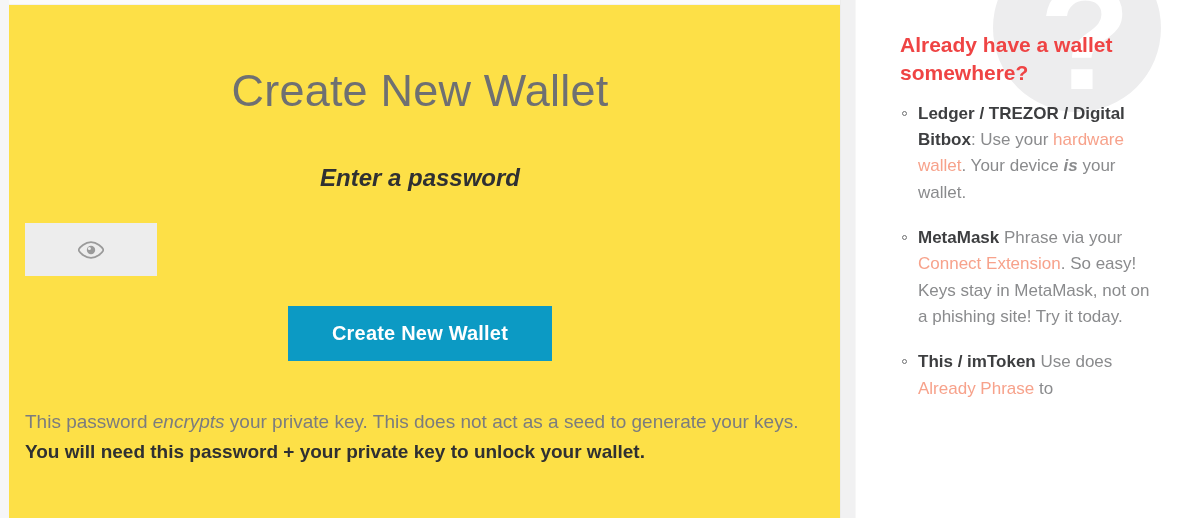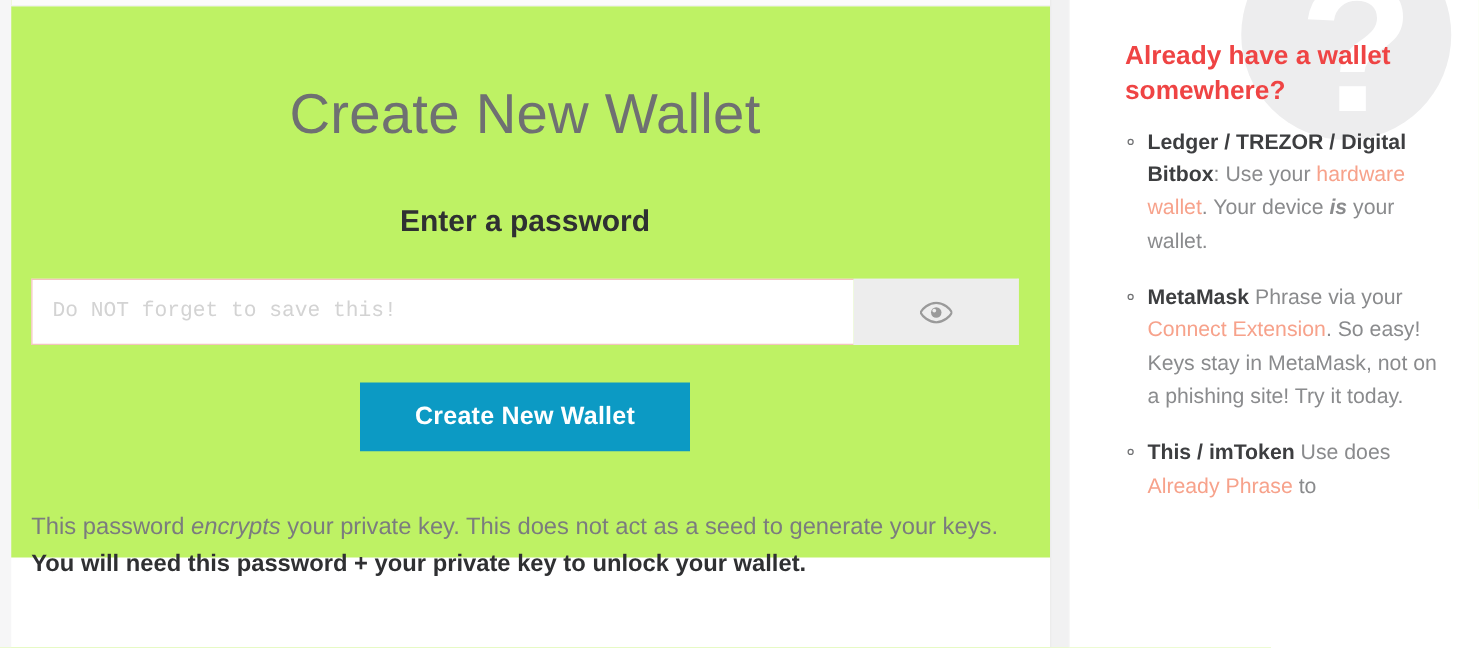"Create New Wallet" .main-panel { background: #bef264 -> #fde047; height: 446px -> 518px }
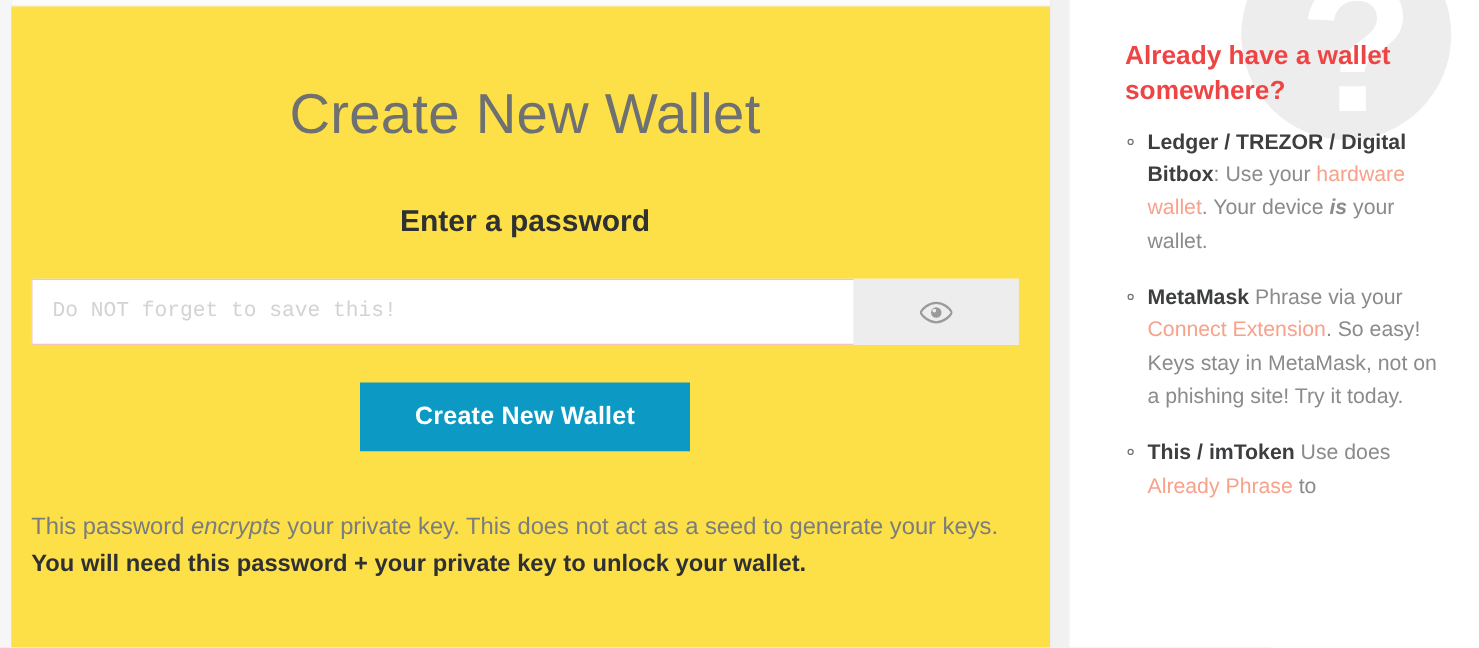"Enter a password" .section-label { font-style: none -> italic }
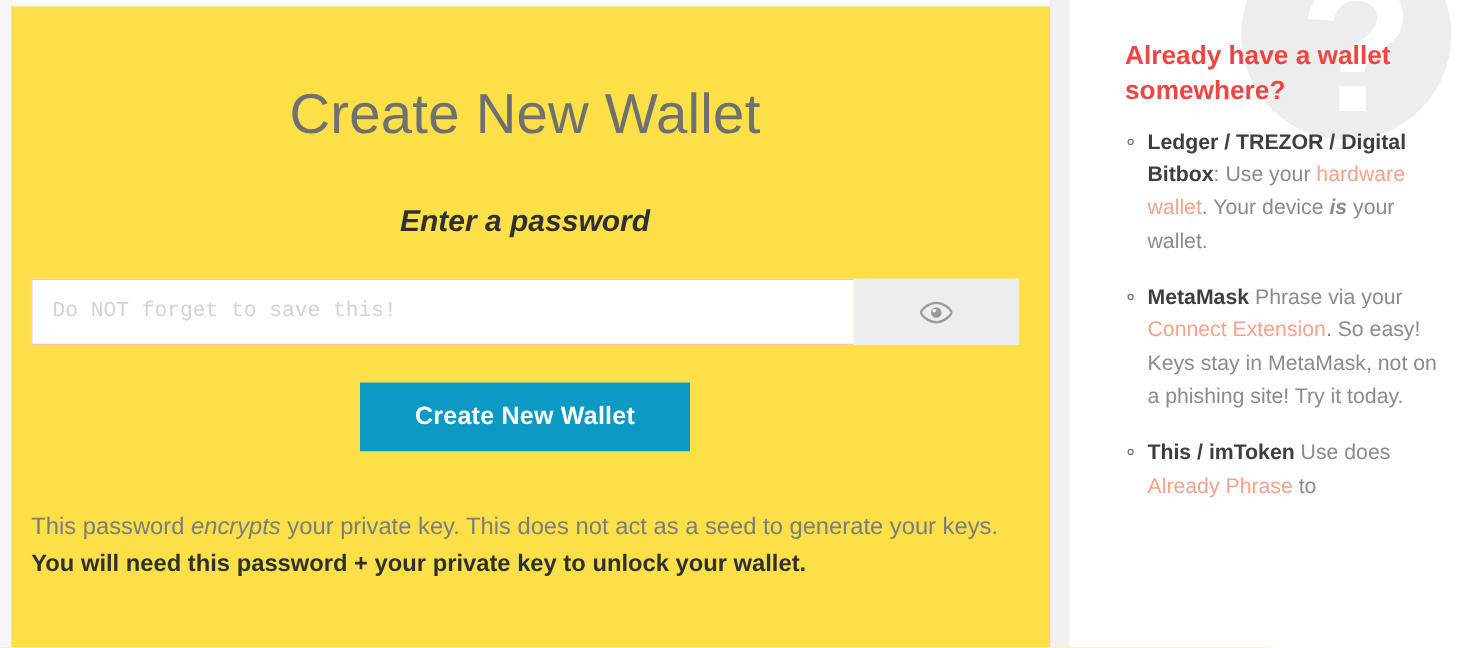"Do NOT forget to save" input.password-input { html: <input> -> none }
